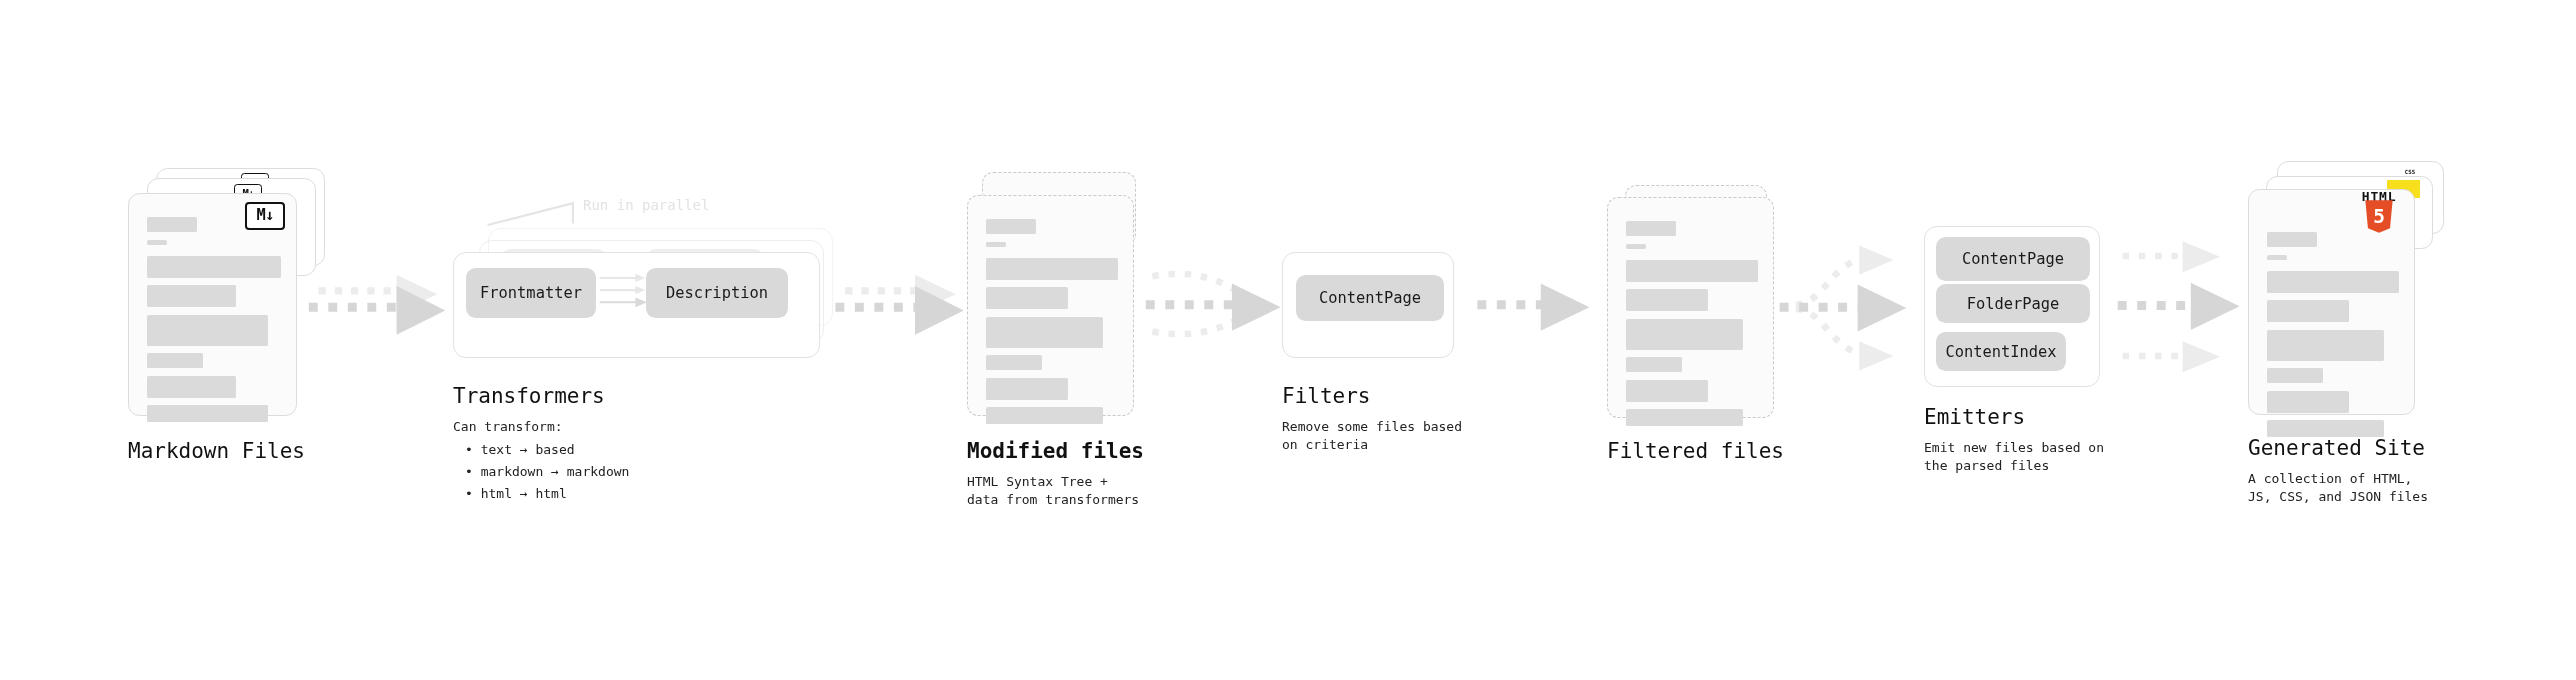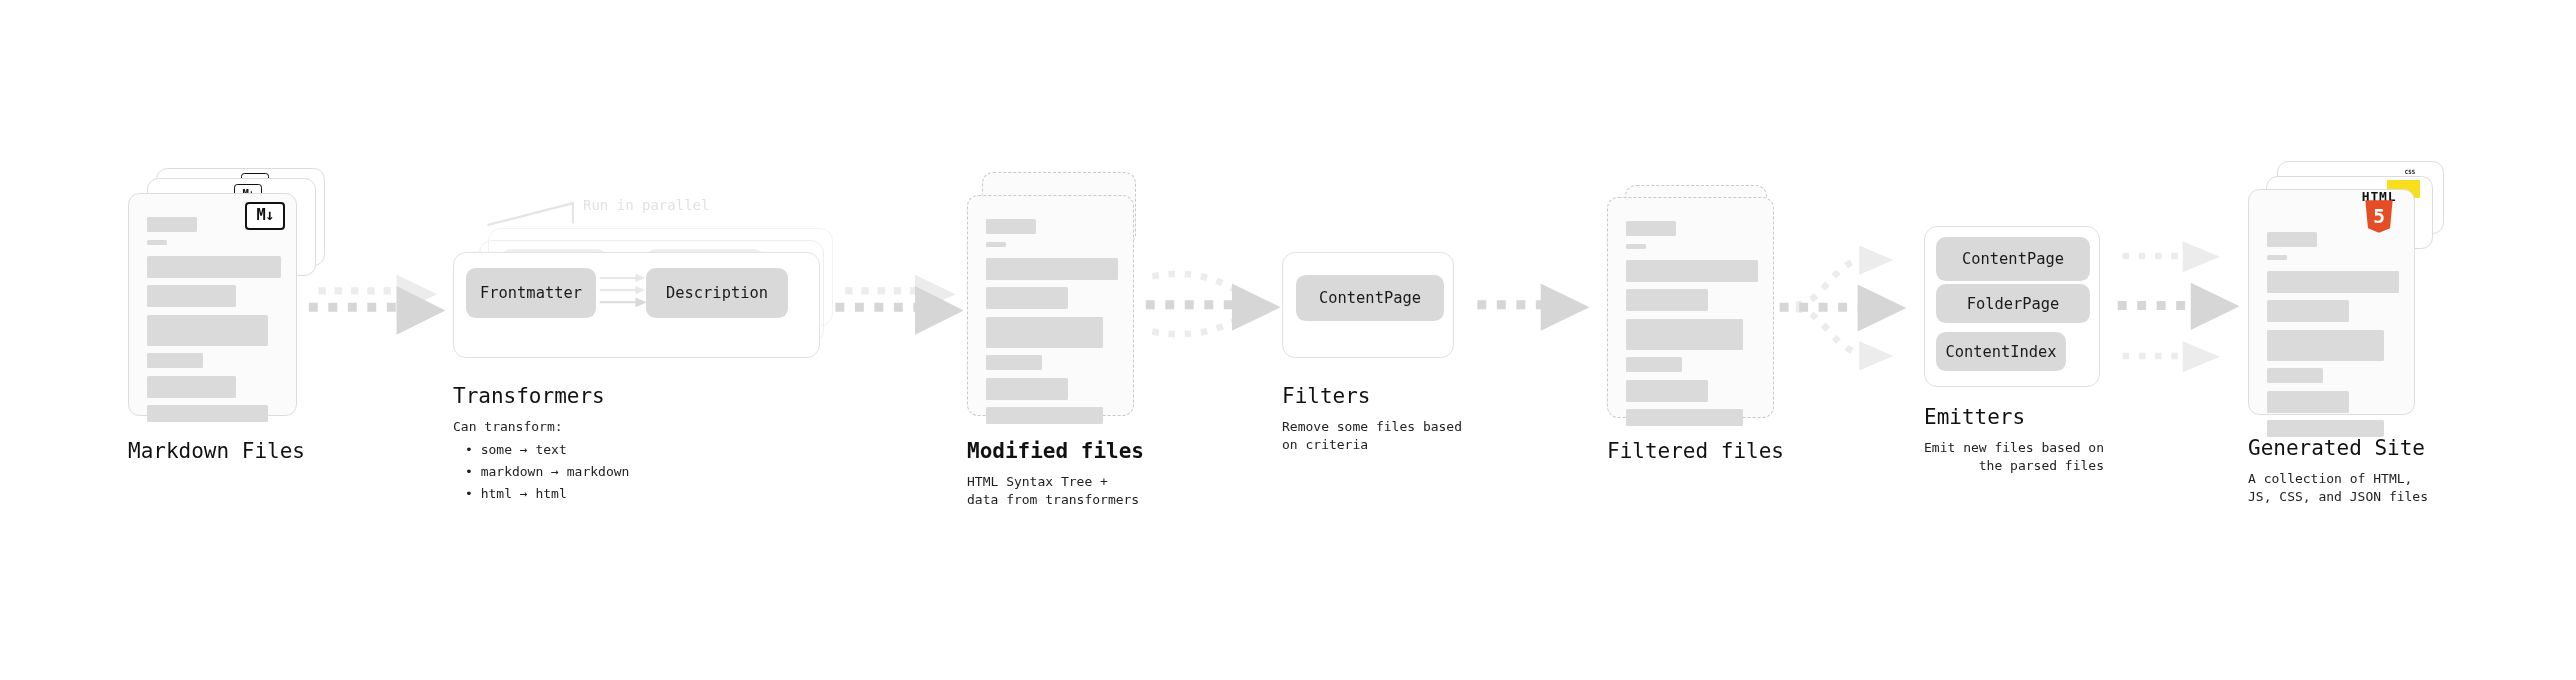"• some → text" div.sub { text: some → text -> text → based }
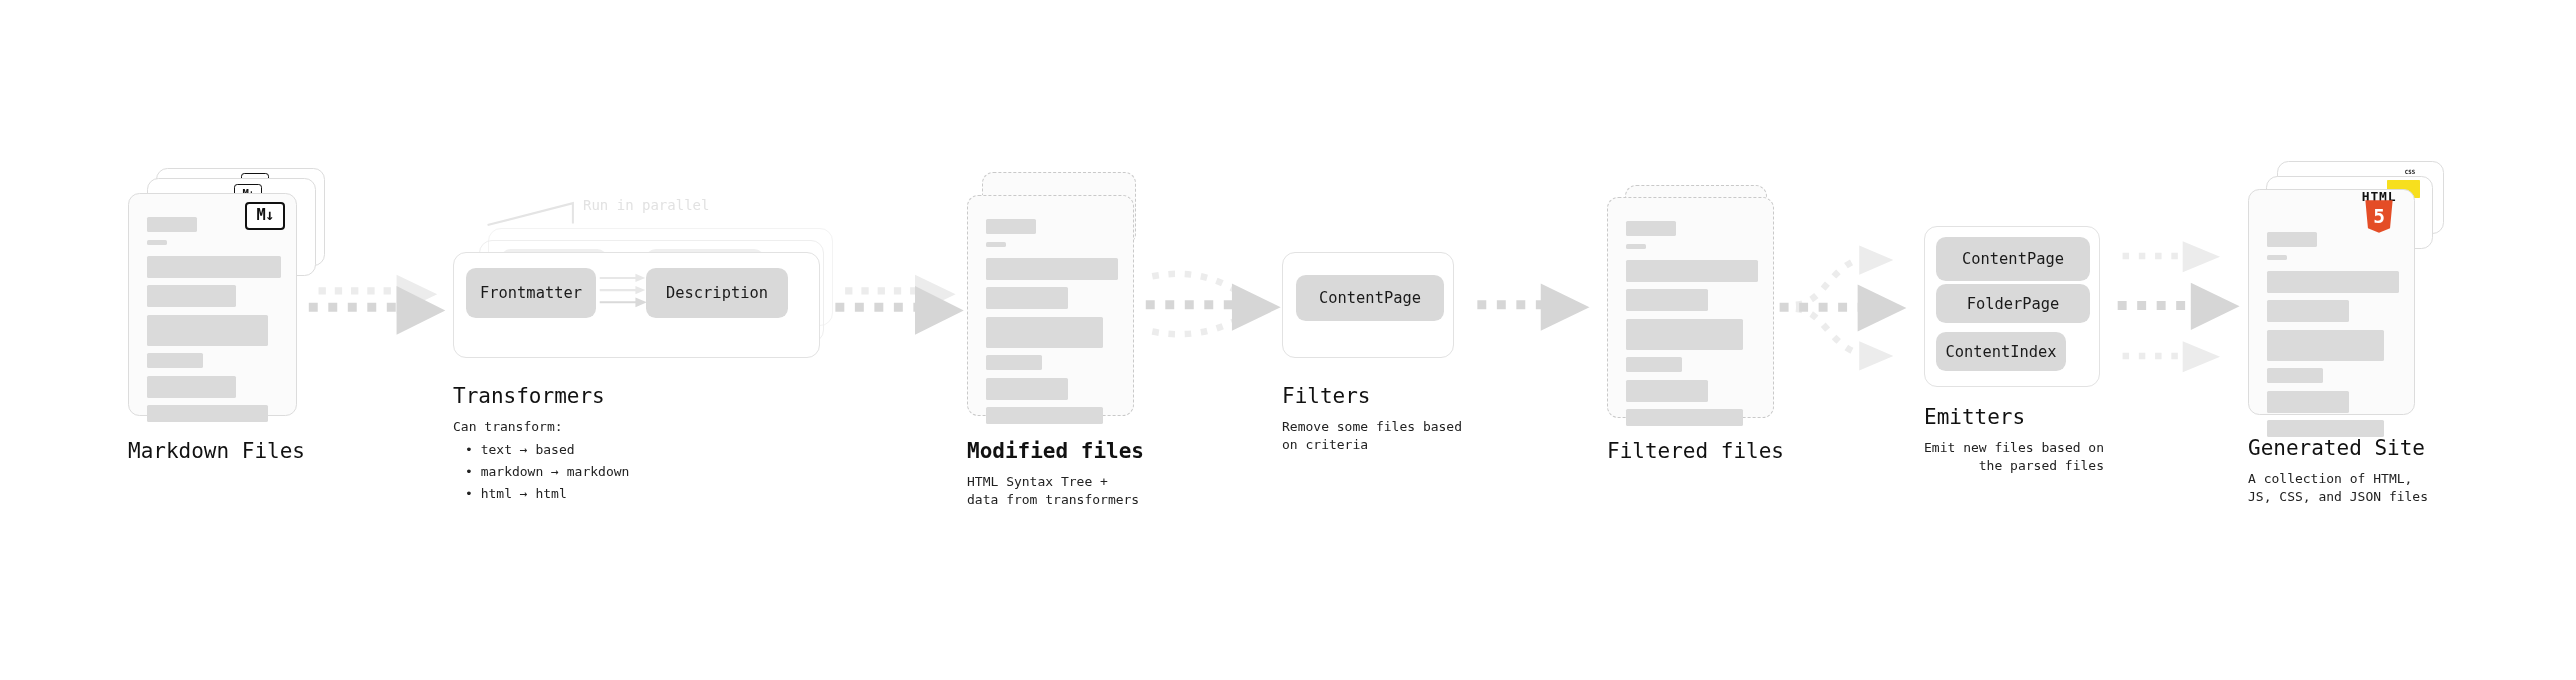"Emit new files based on" div.sub { text-align: right -> none }
